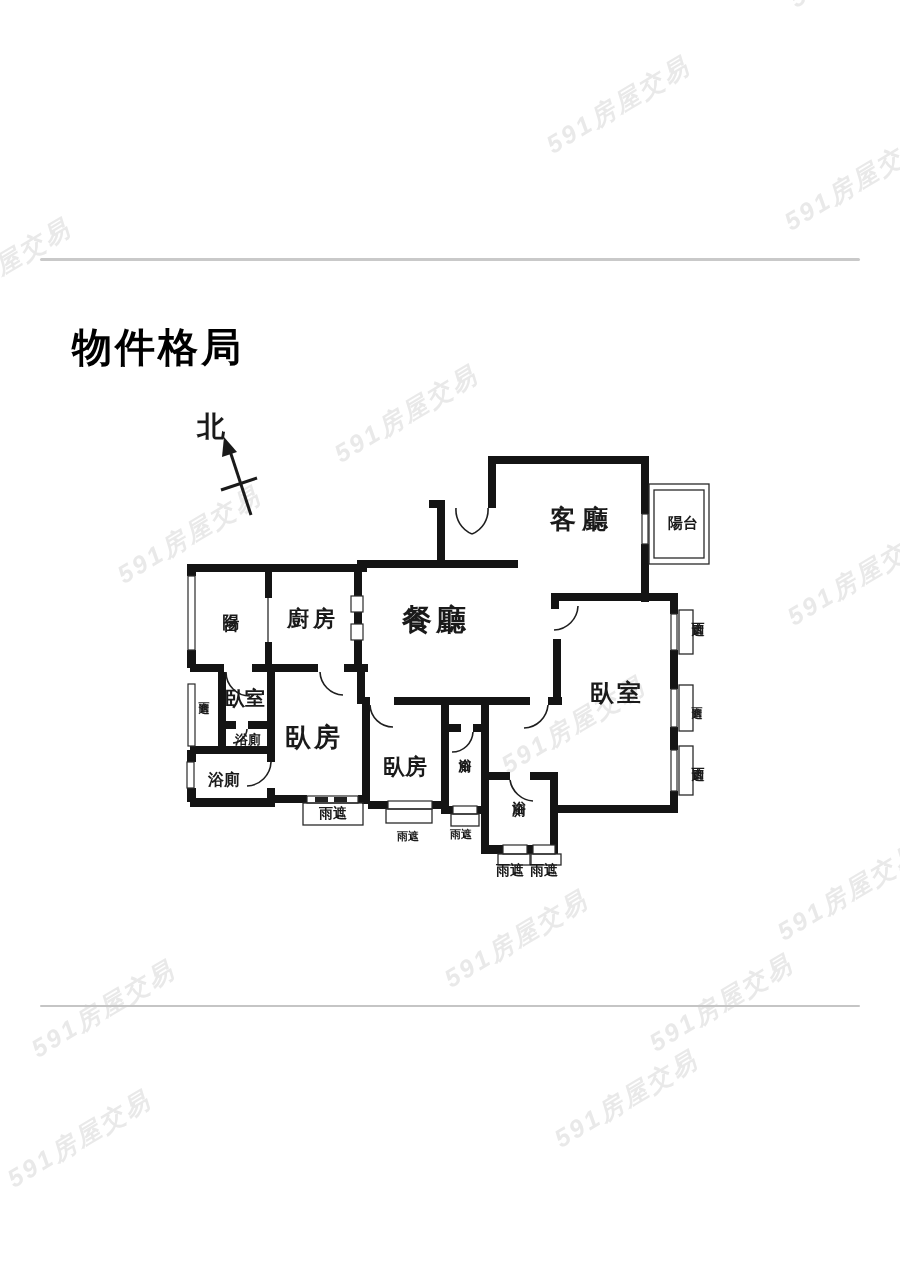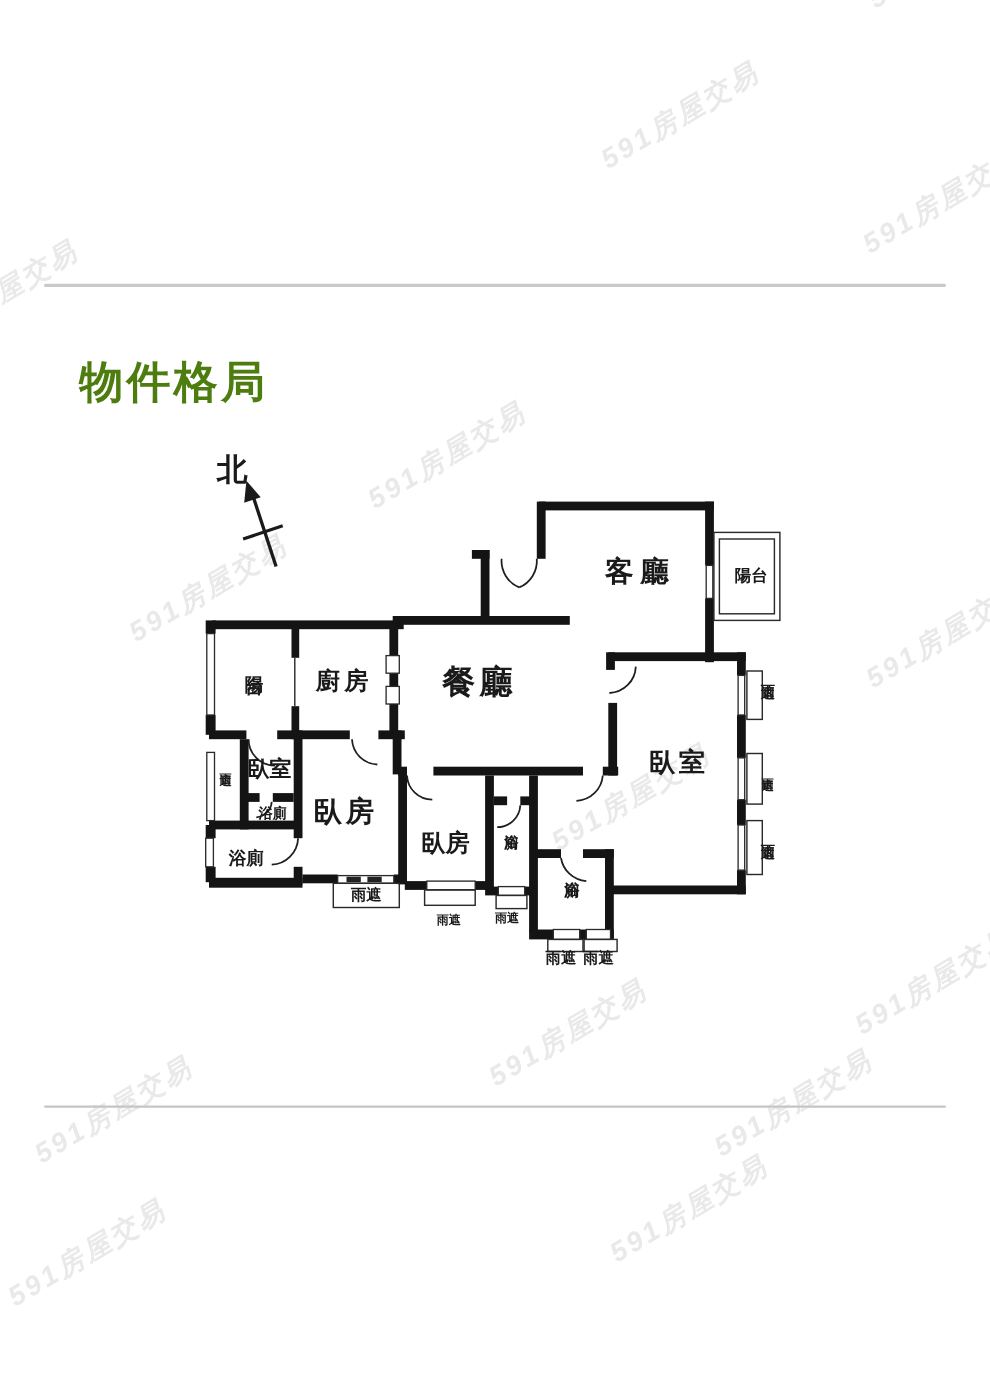"物件格局" .page-title { color: #4d7c0f -> #000000 }
